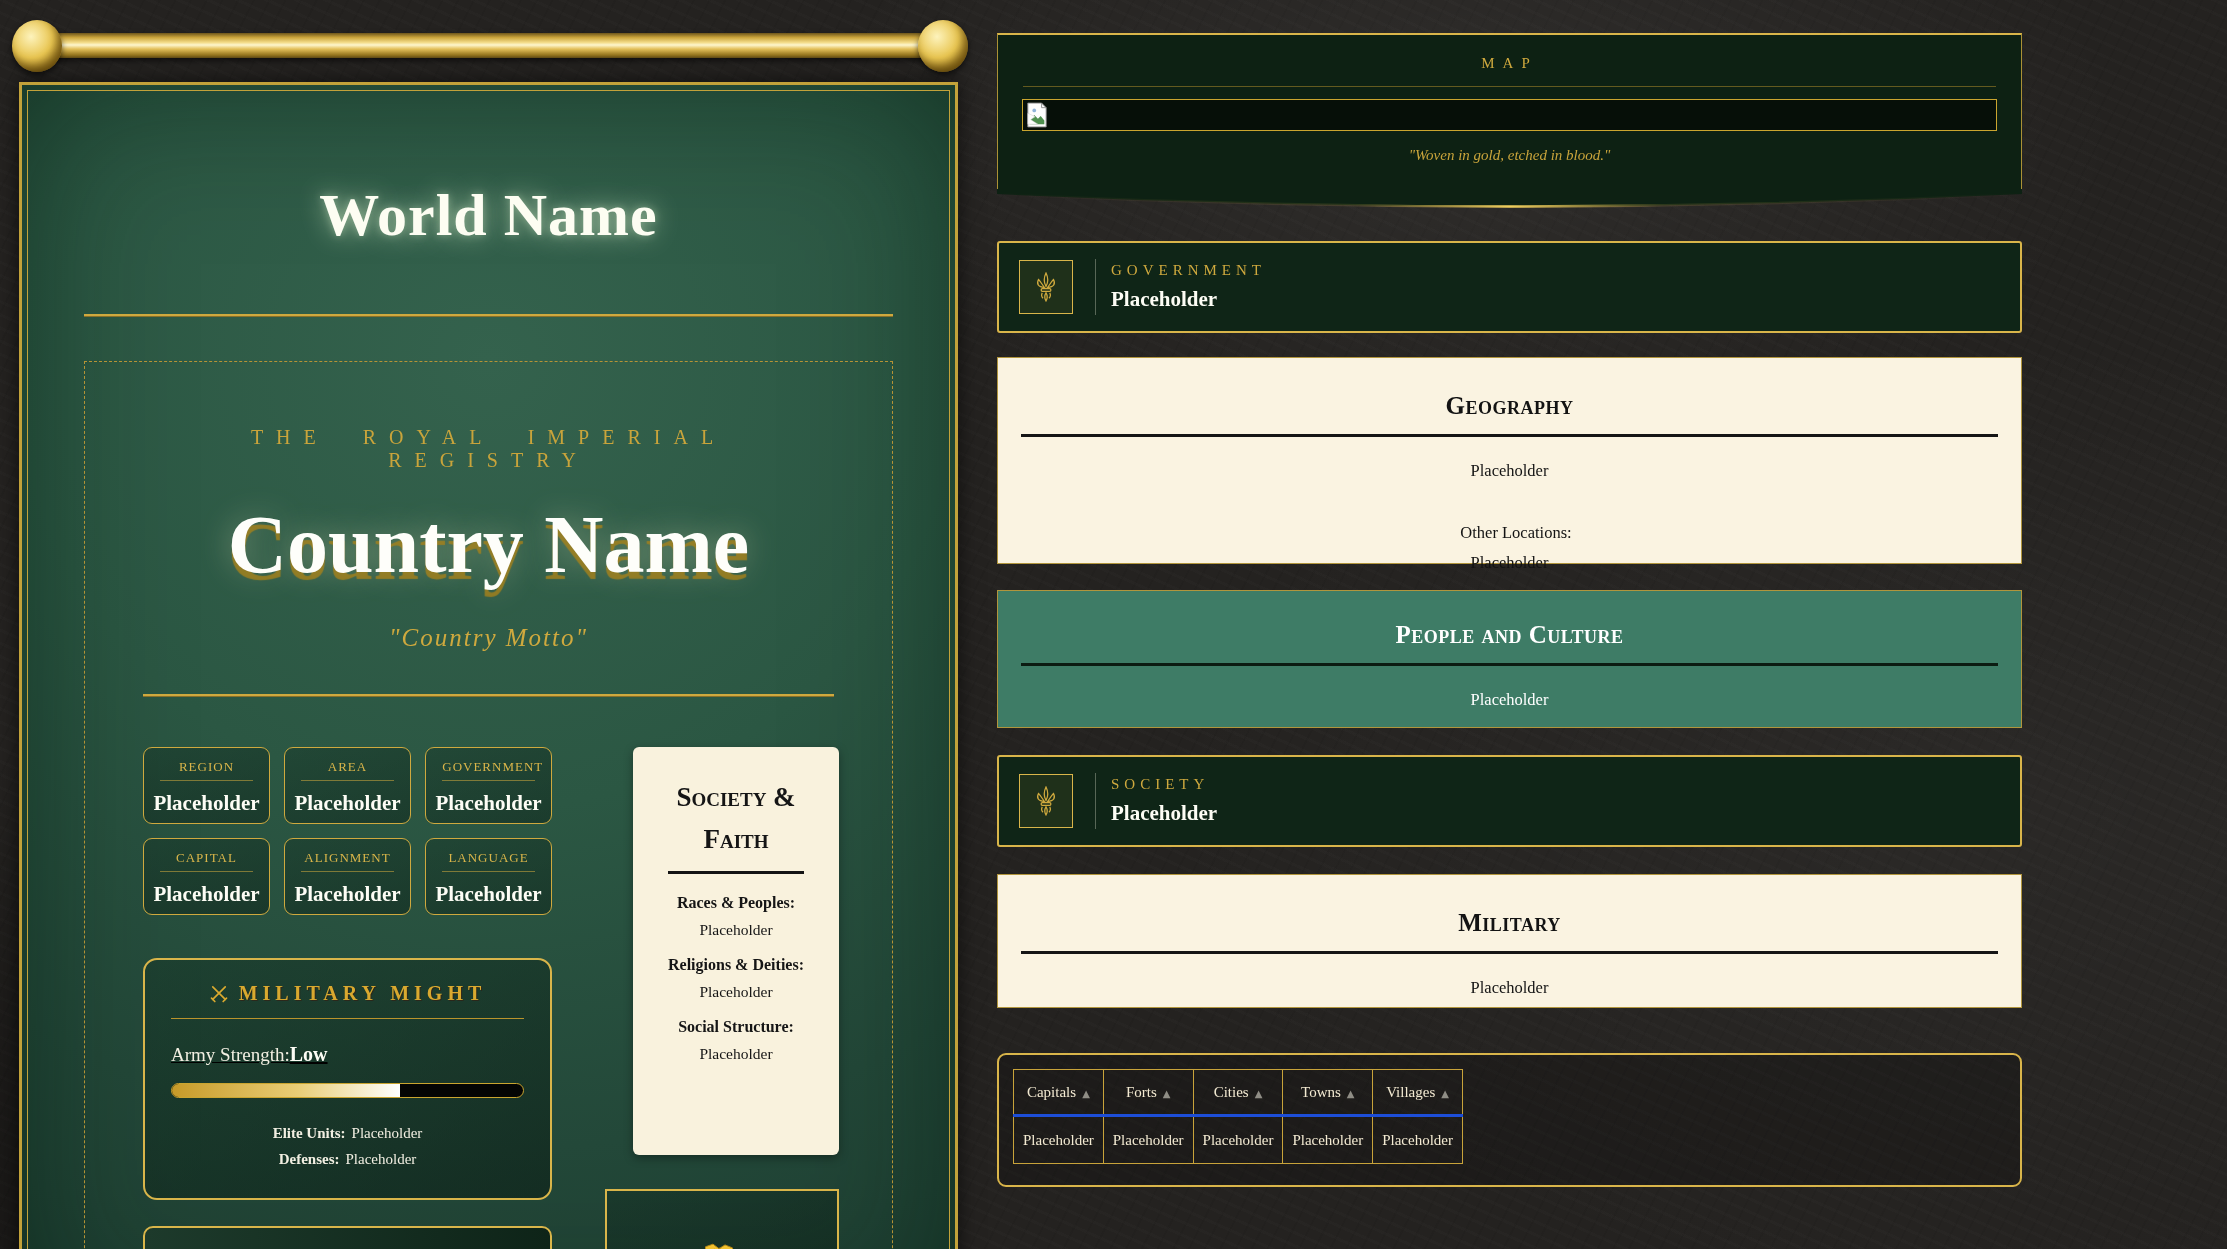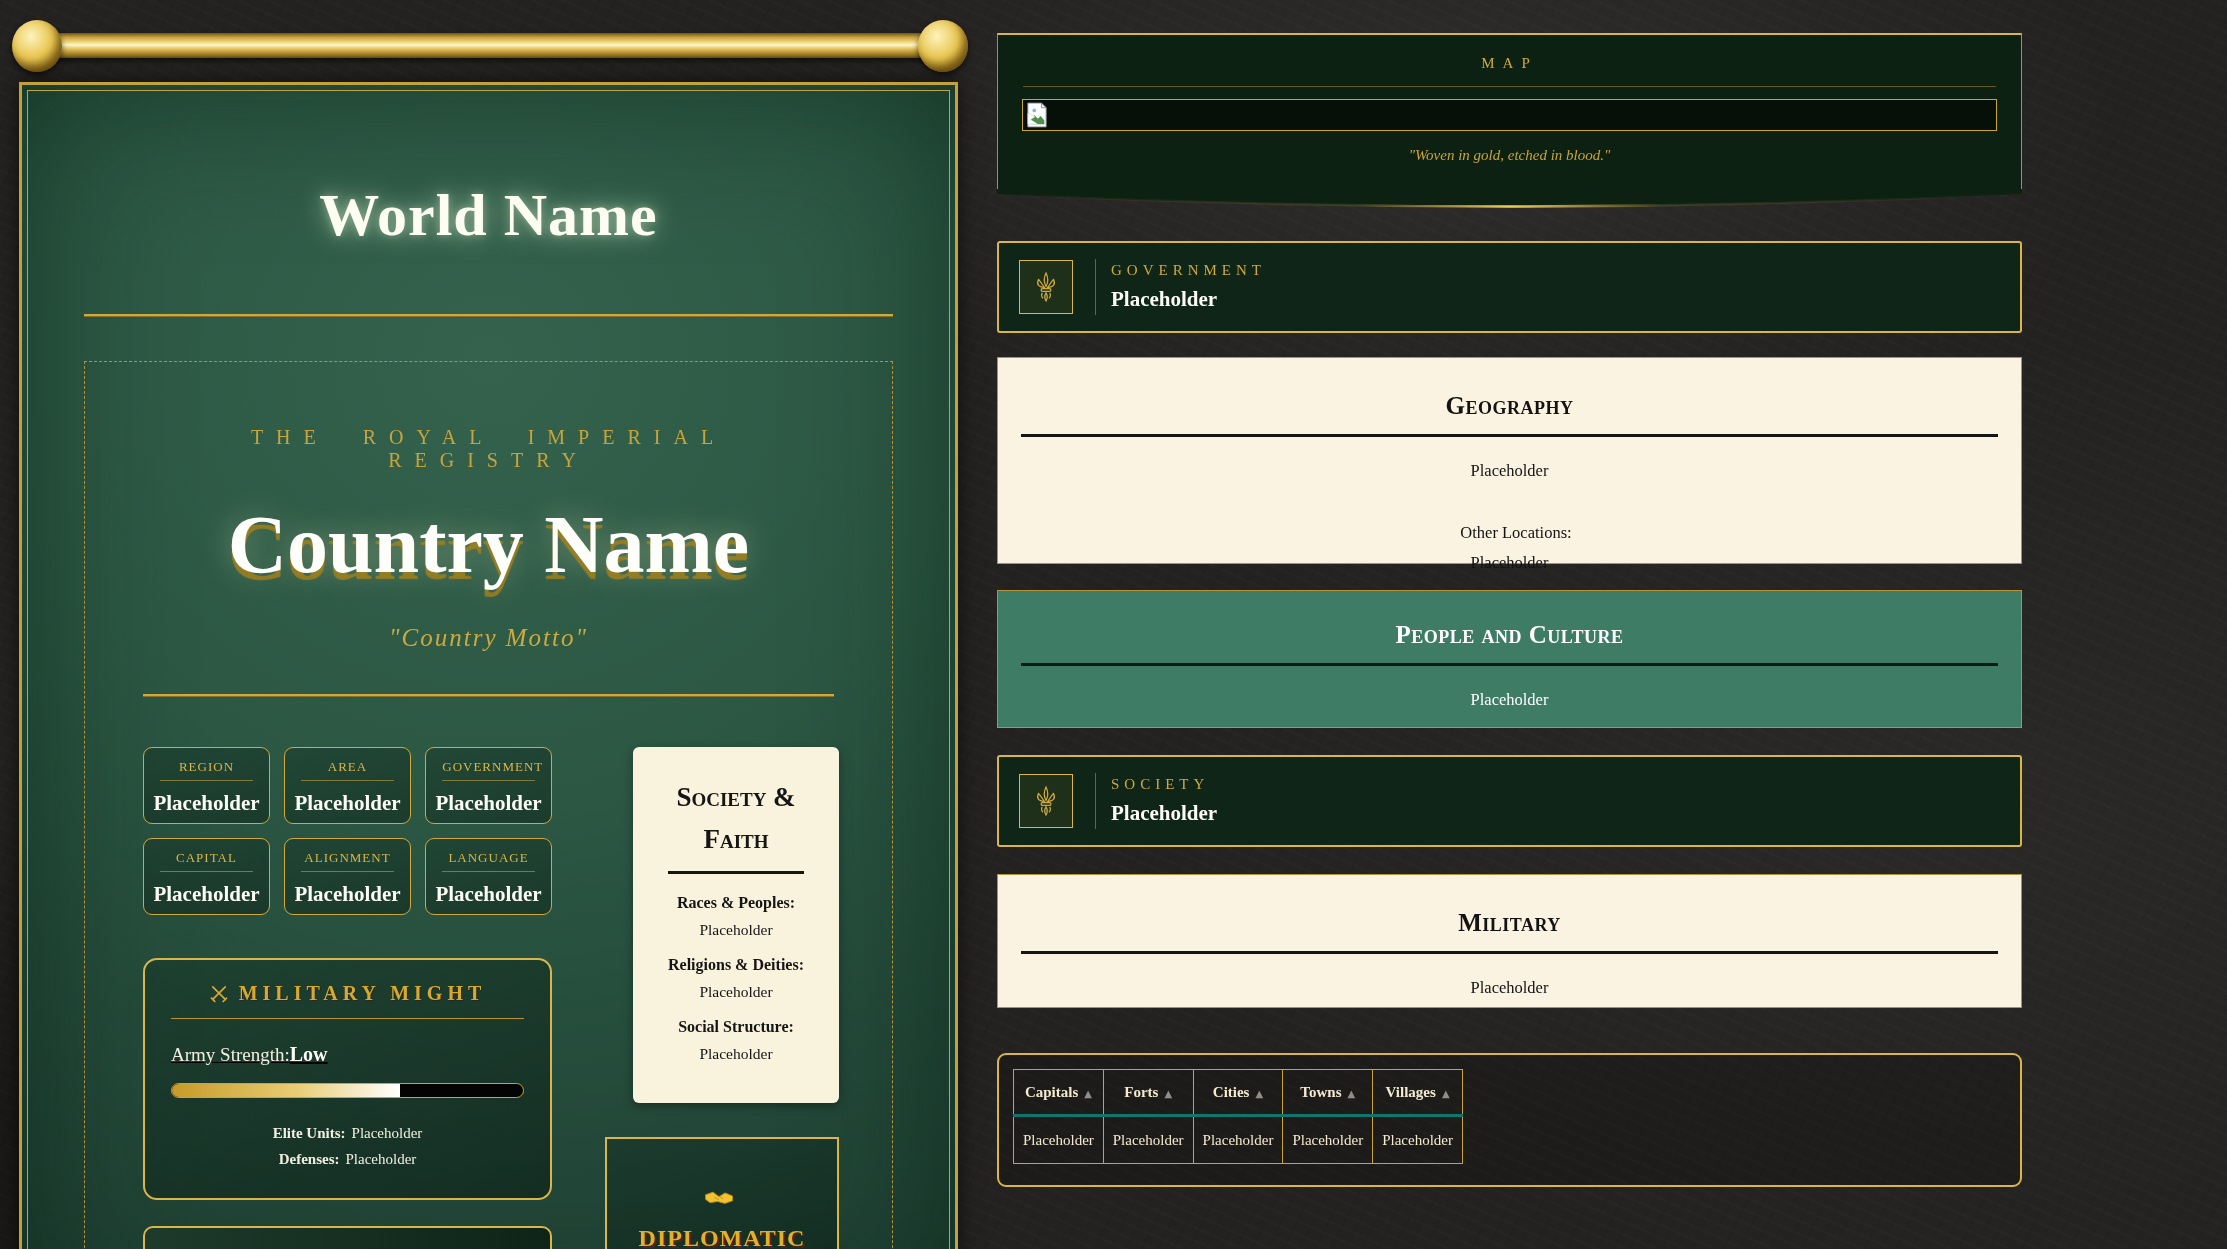"Society & Faith" .society-card { height: 356px -> 408px }
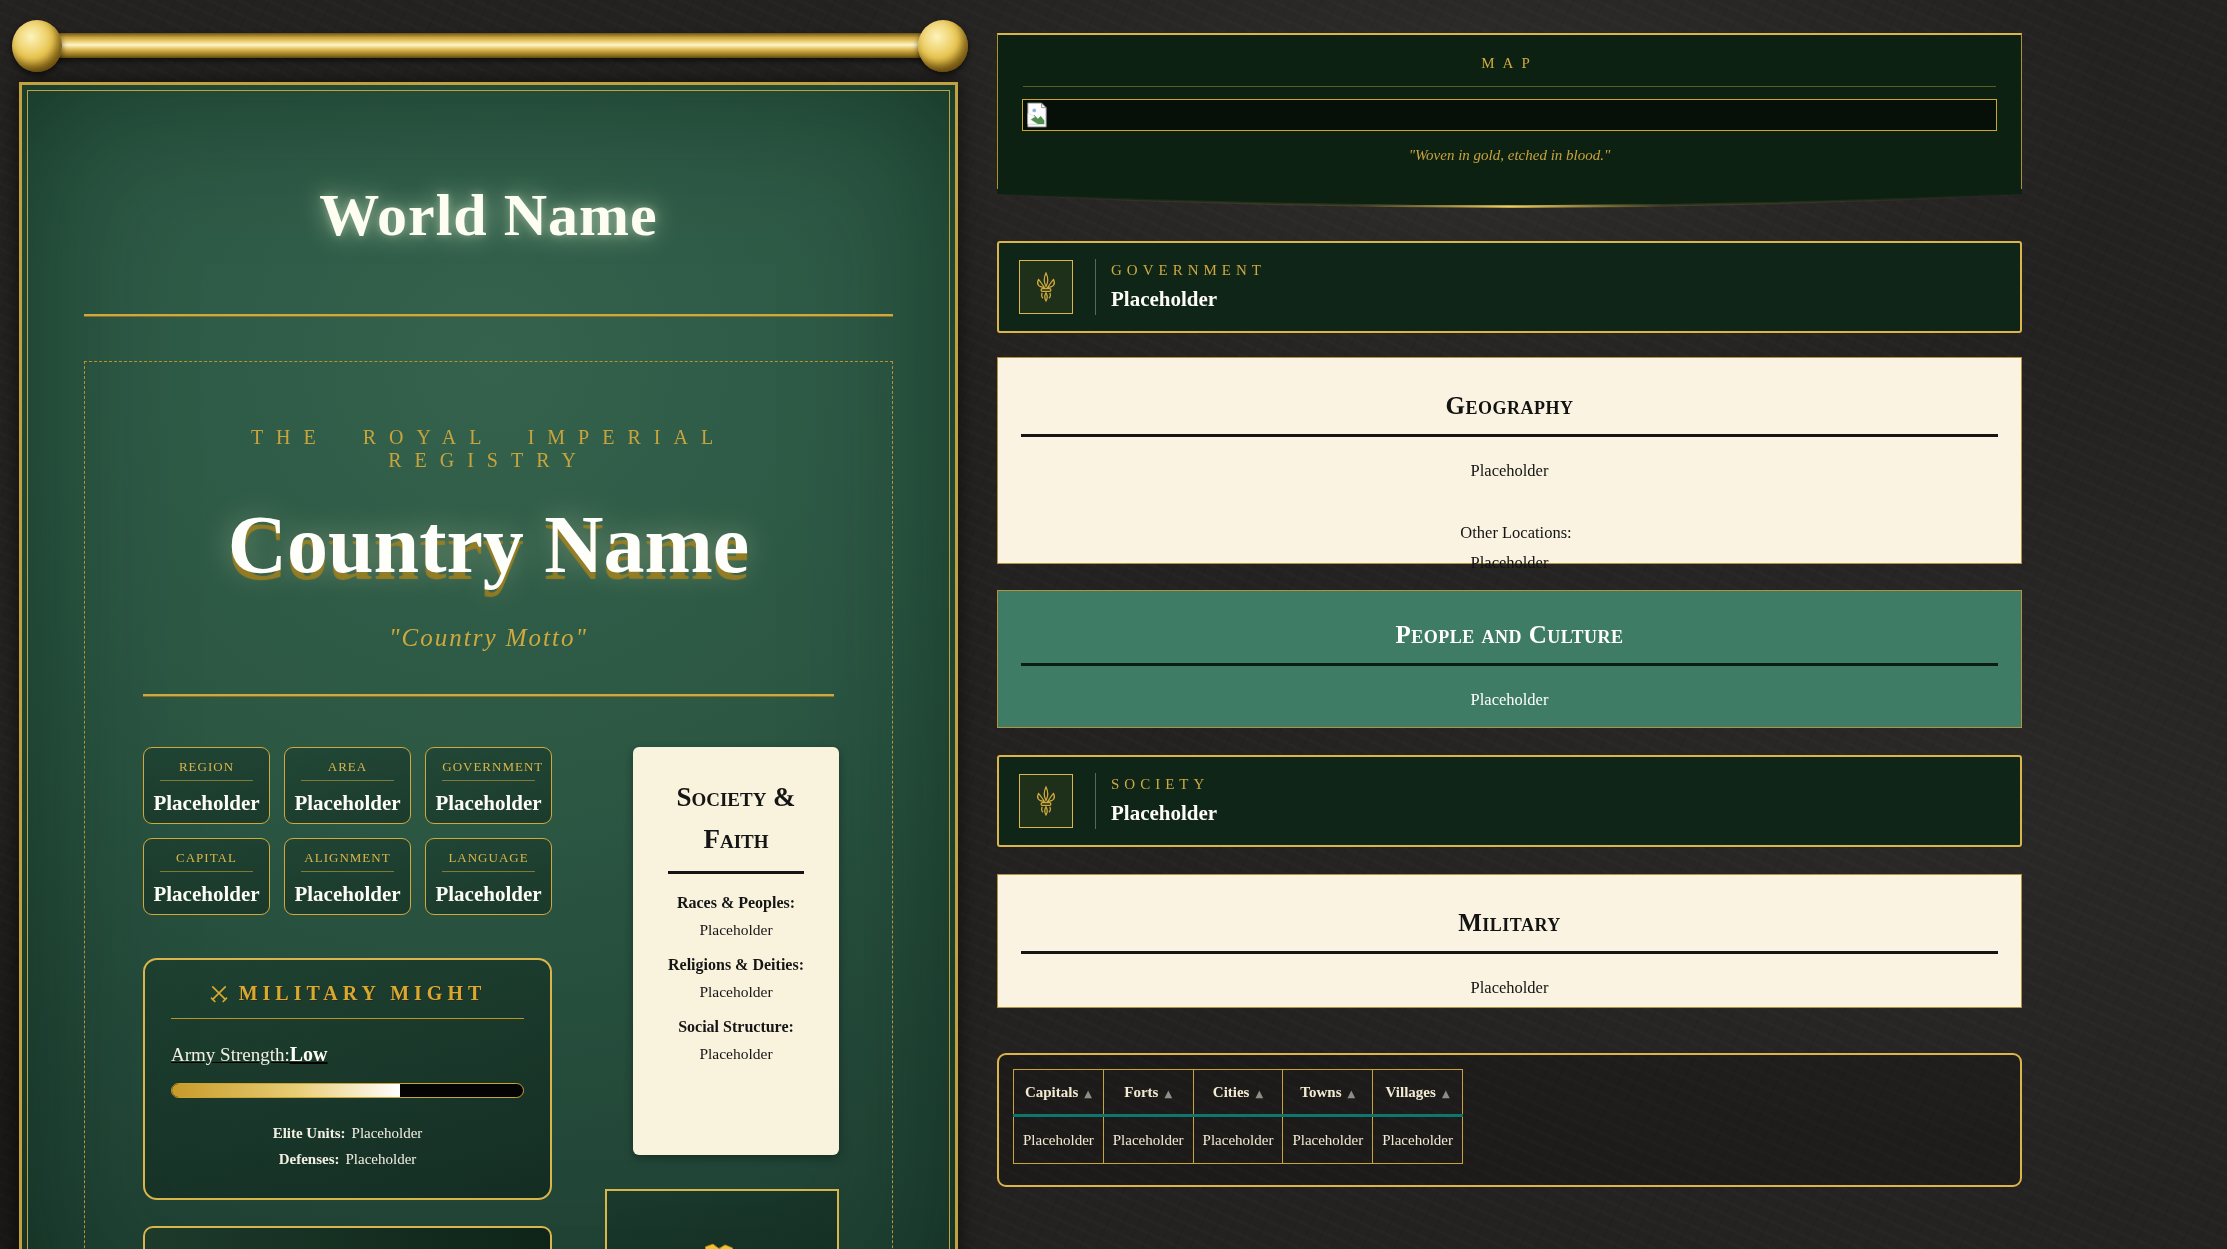"Capitals ▲" .settlements th { border-bottom: 3px solid #0f766e -> 3px solid #1d4ed8; font-weight: bold -> normal }
